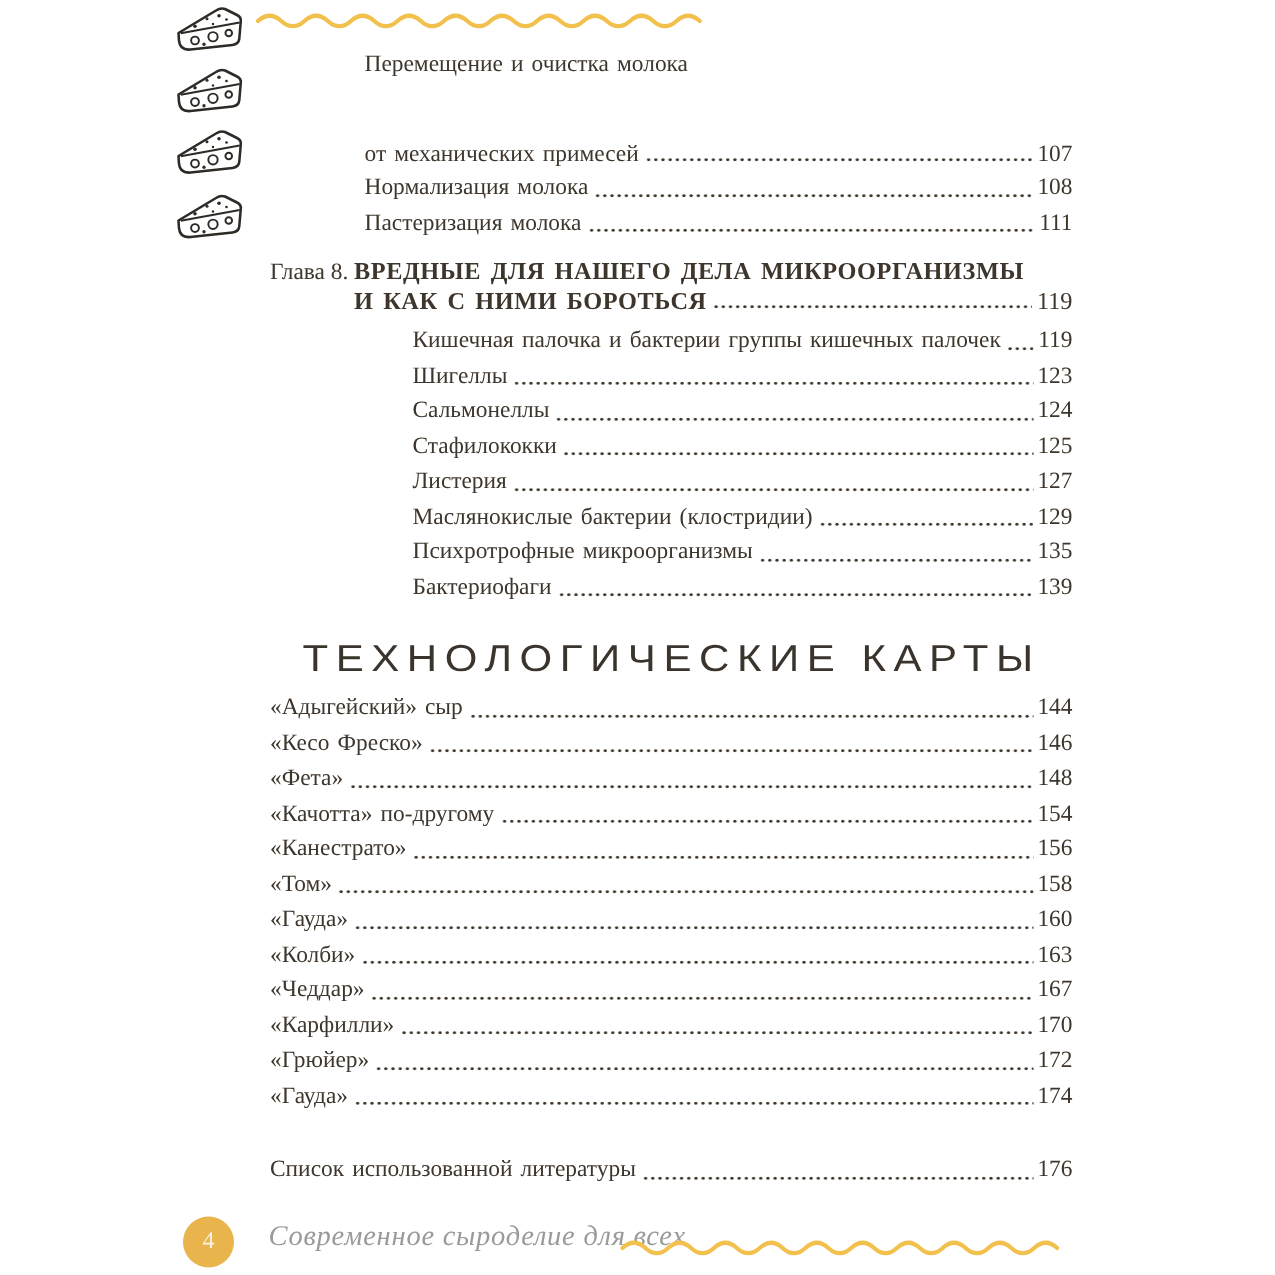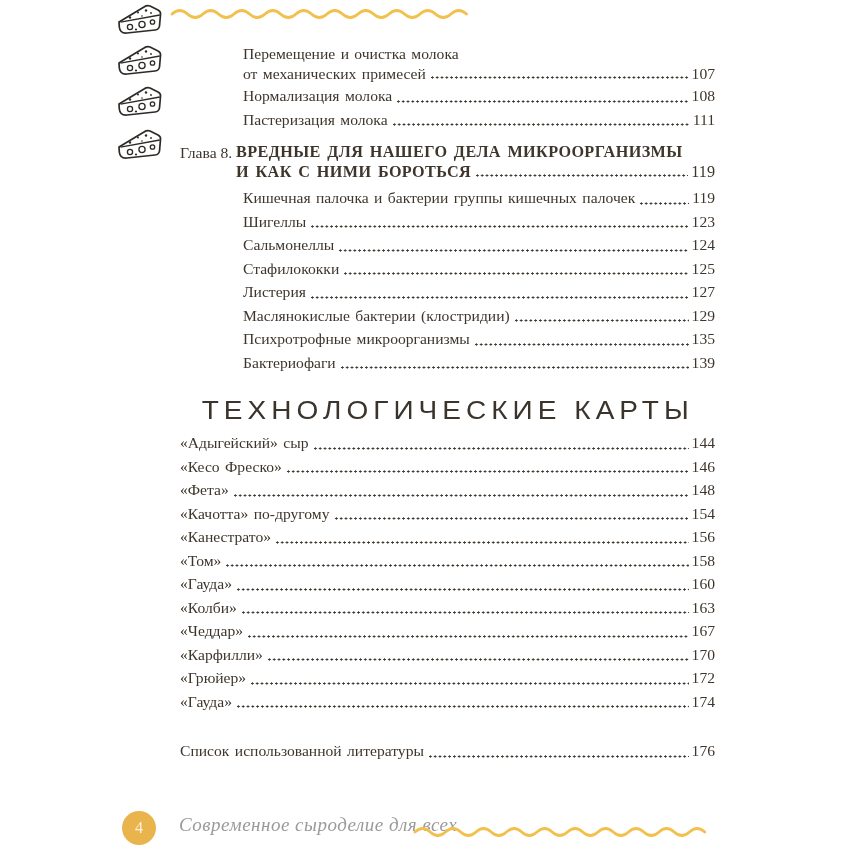"Перемещение и очистка молока" .milk-block { padding-top: 44px -> 33px }
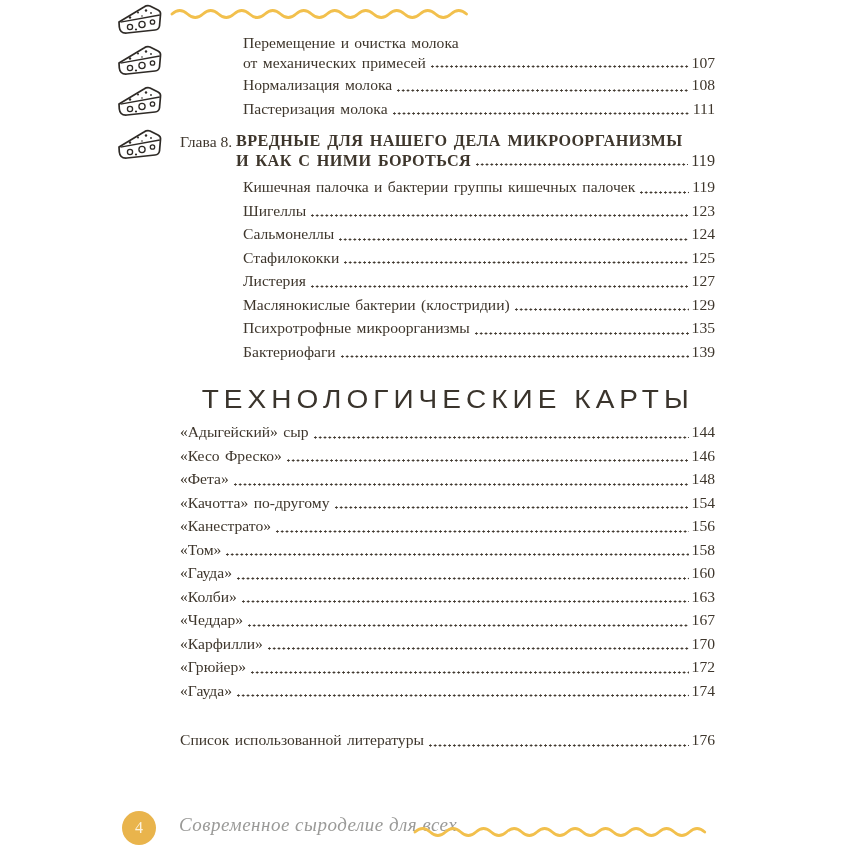"от механических примесей" .two-line .row2 { margin-top: none -> 40px }
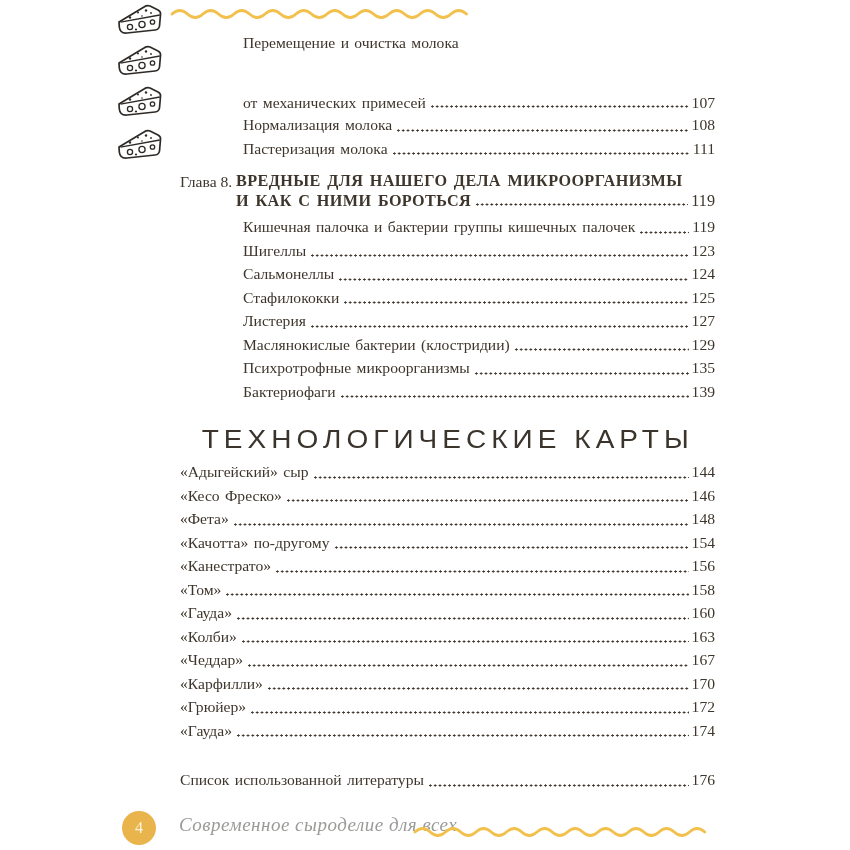"Кишечная палочка и бактерии группы" .chapter-entries { margin-left: 63px -> 95px }
